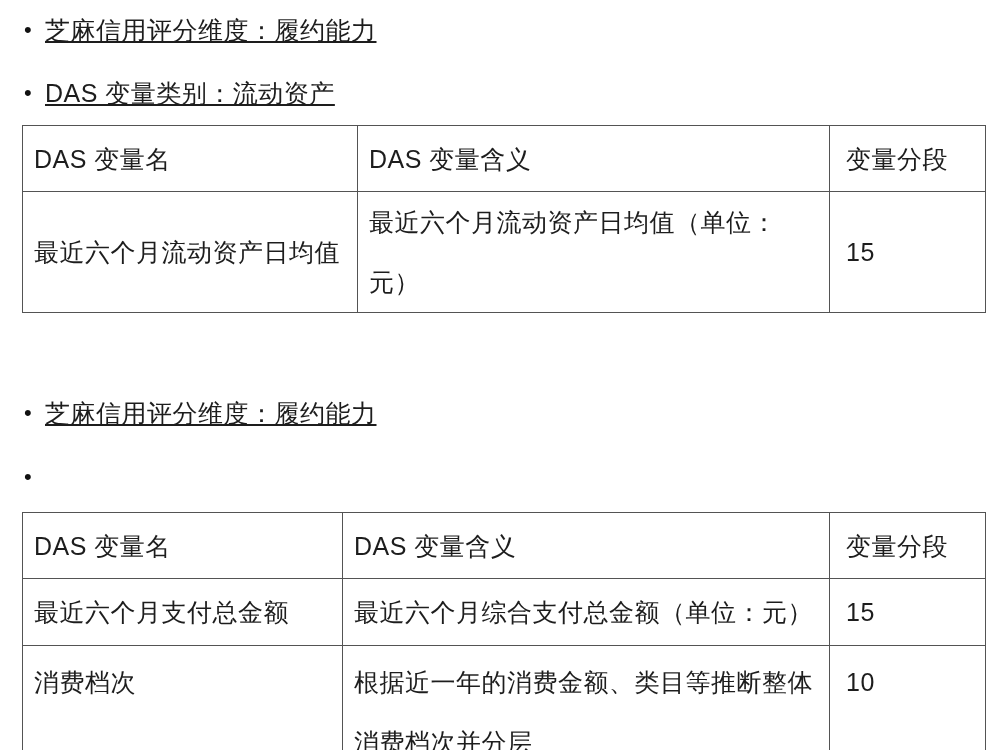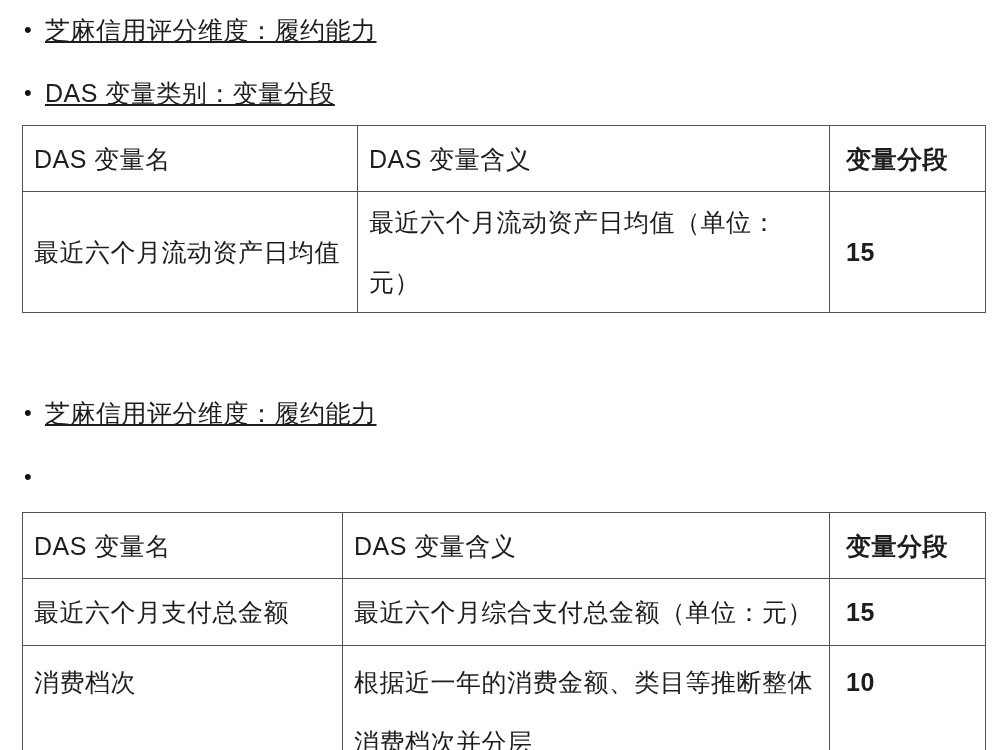"DAS 变量类别：变量分段" span.bullet-text { text: 变量分段 -> 流动资产 }
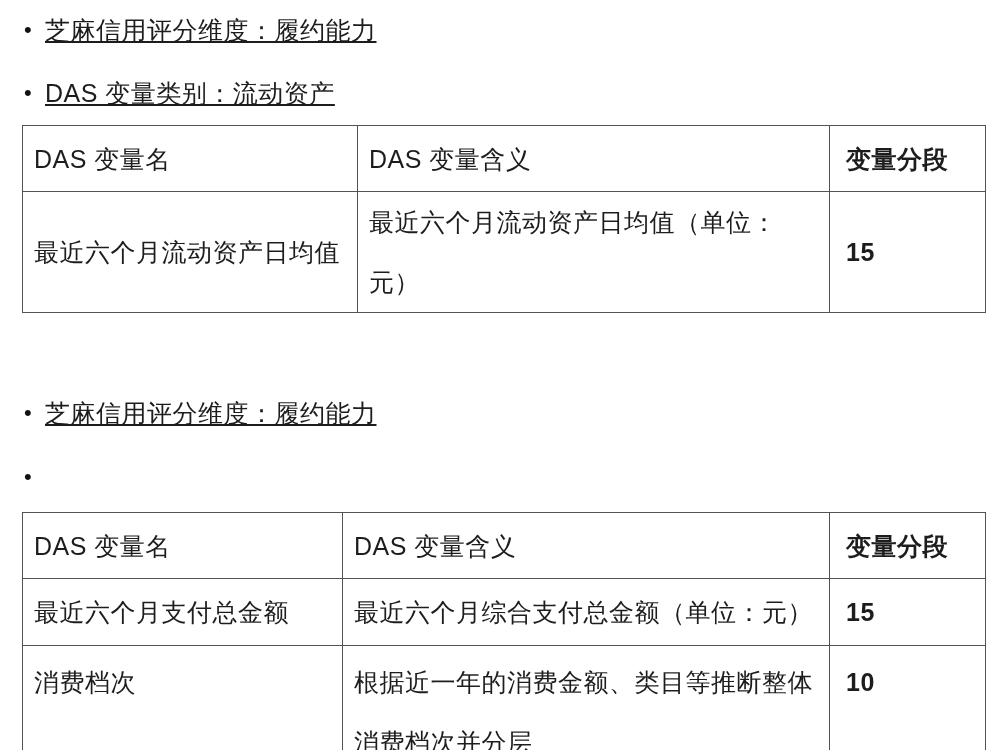"变量分段" table.das-table th:last-child, table.das-table td:last-child { font-weight: bold -> none }
